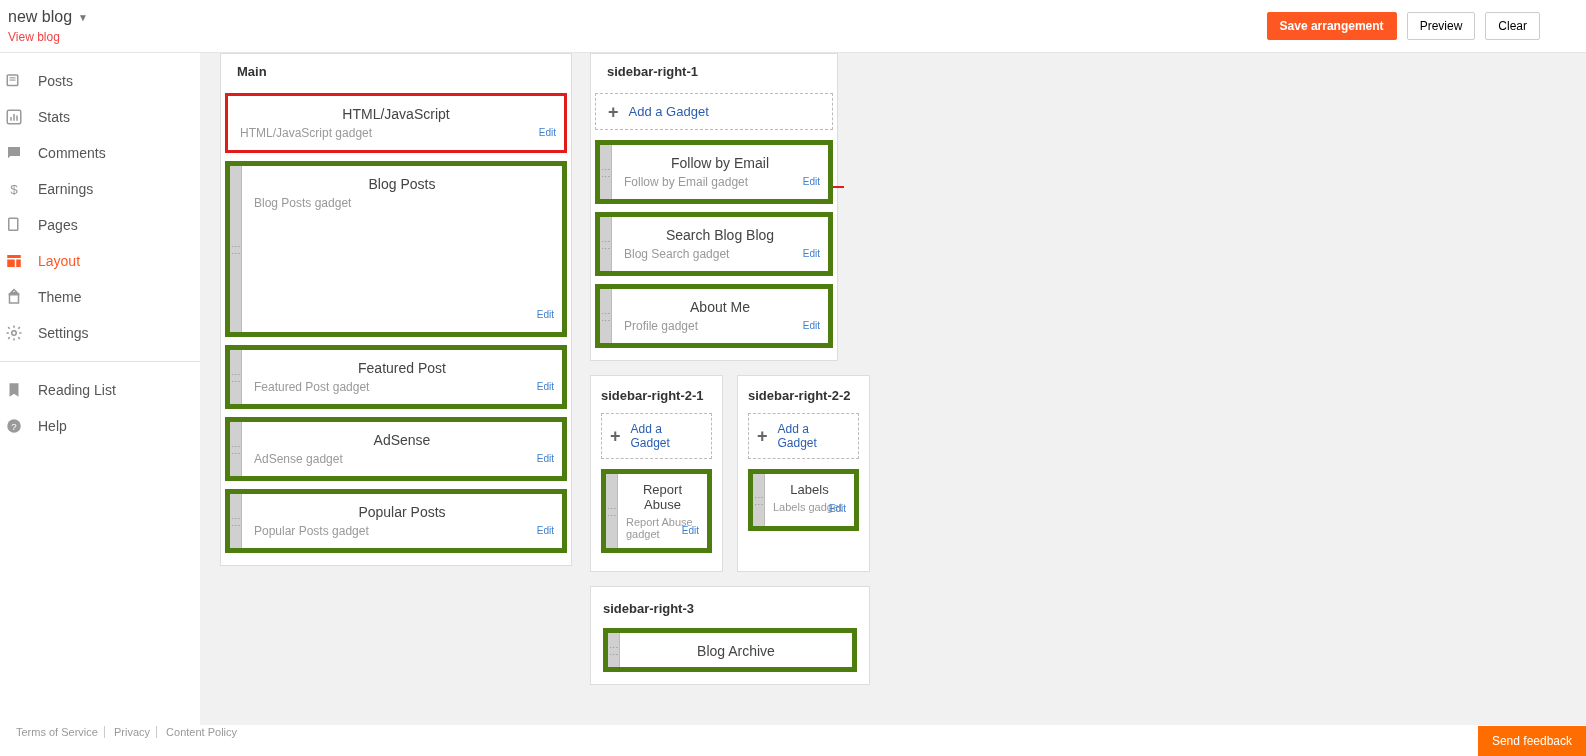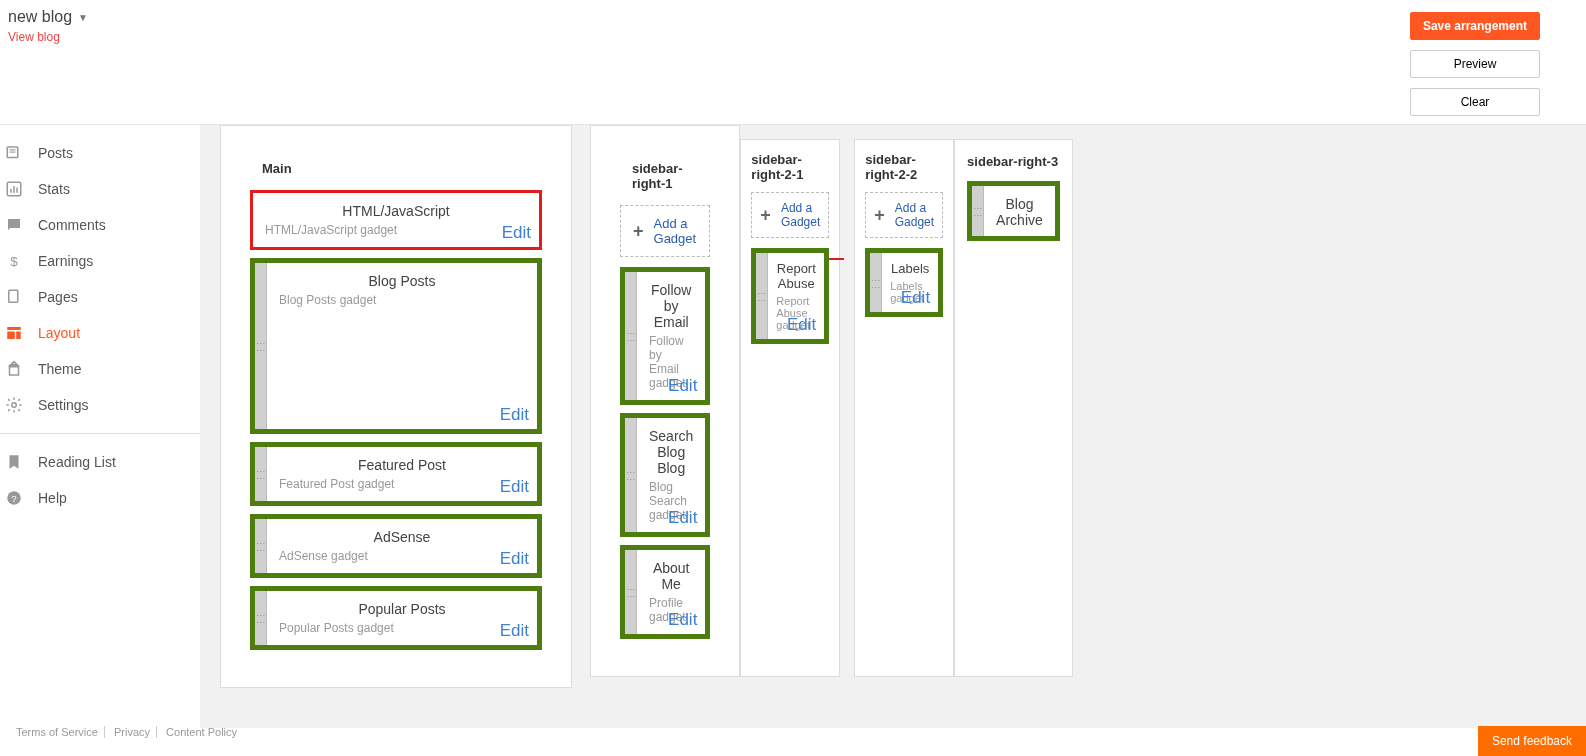"Save arrangement" .topbar-right { flex-direction: column -> none }
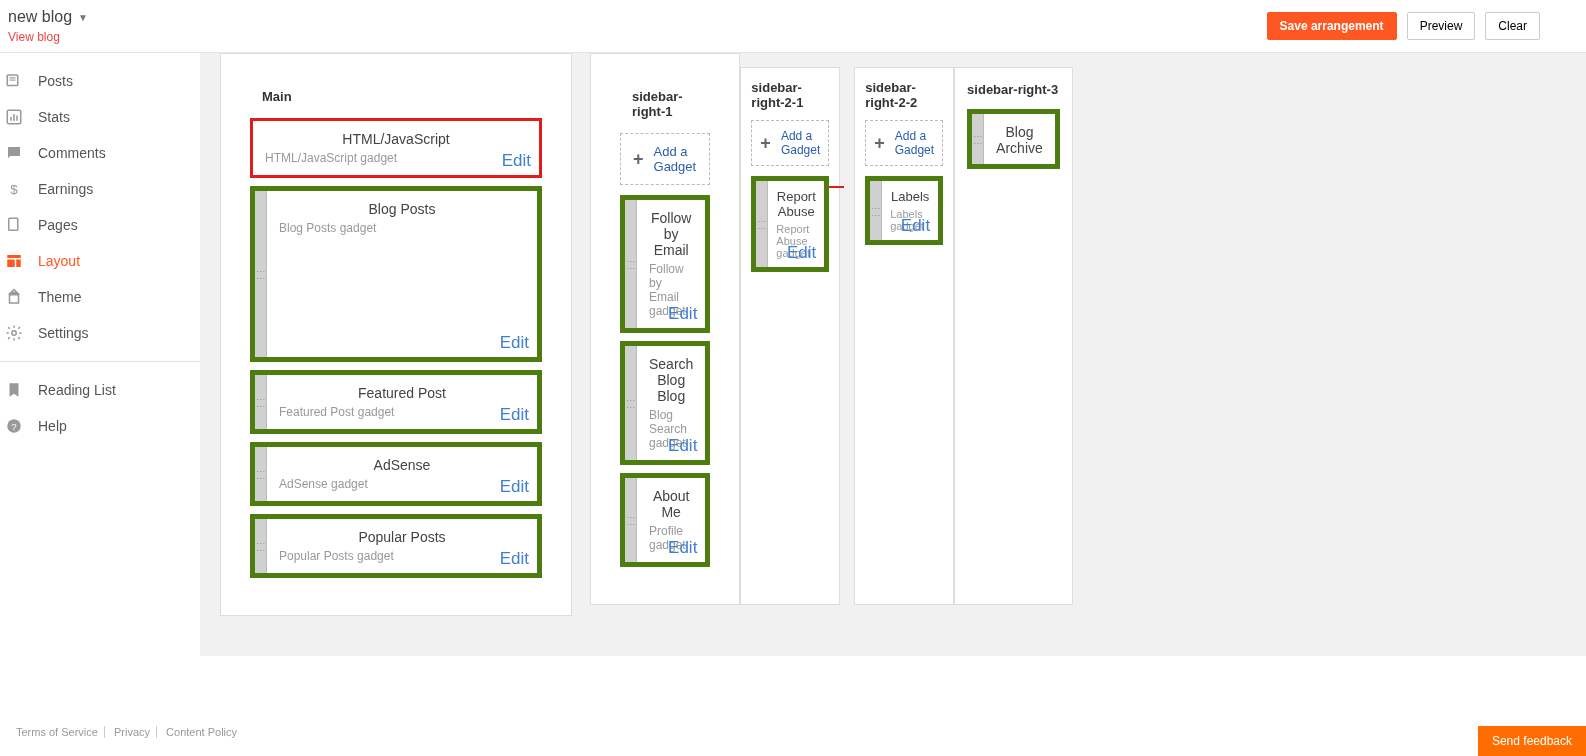"Main" .layout-col { padding: 29px -> 4px }
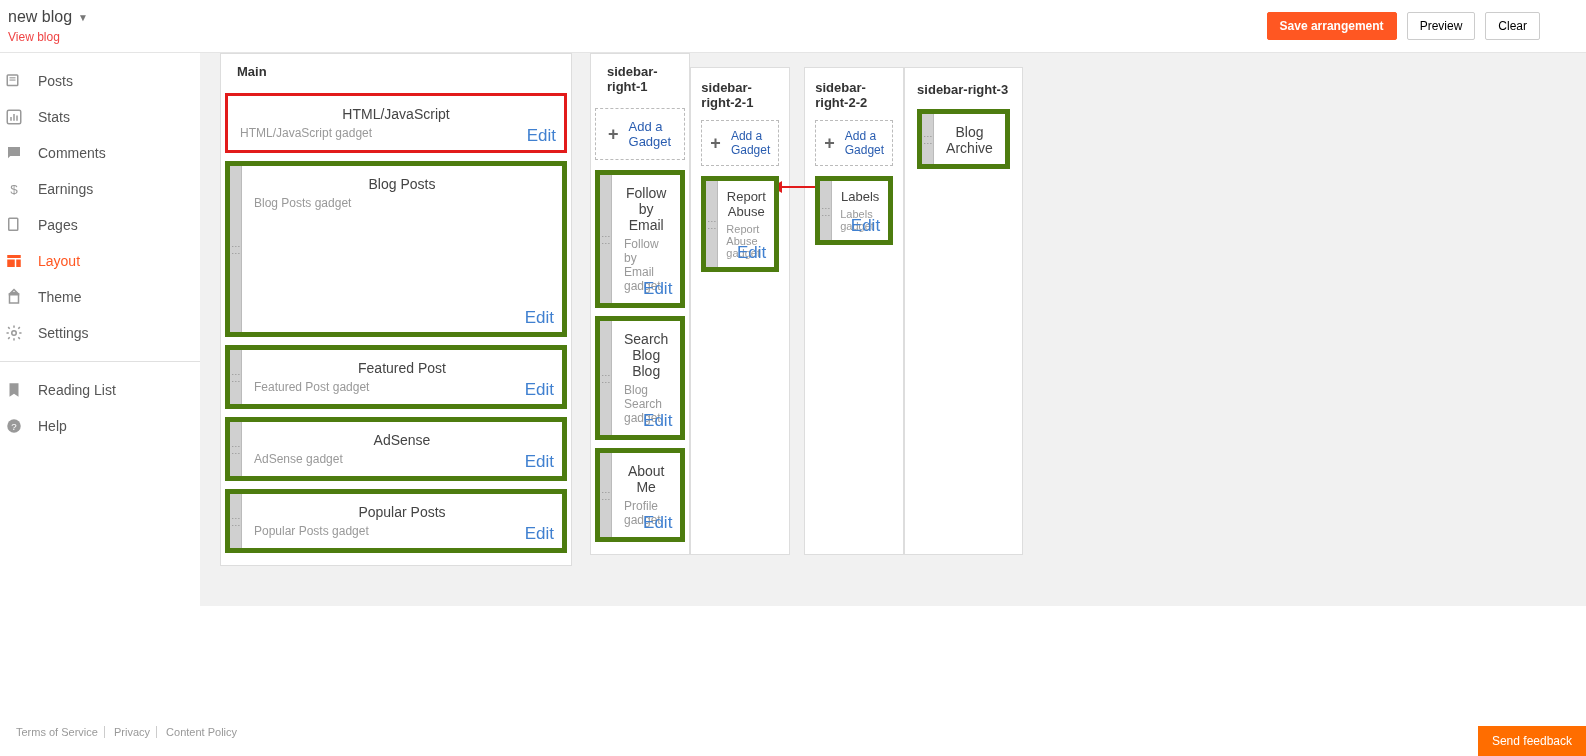"sidebar-right-1" .side-stack { flex-direction: row -> column }
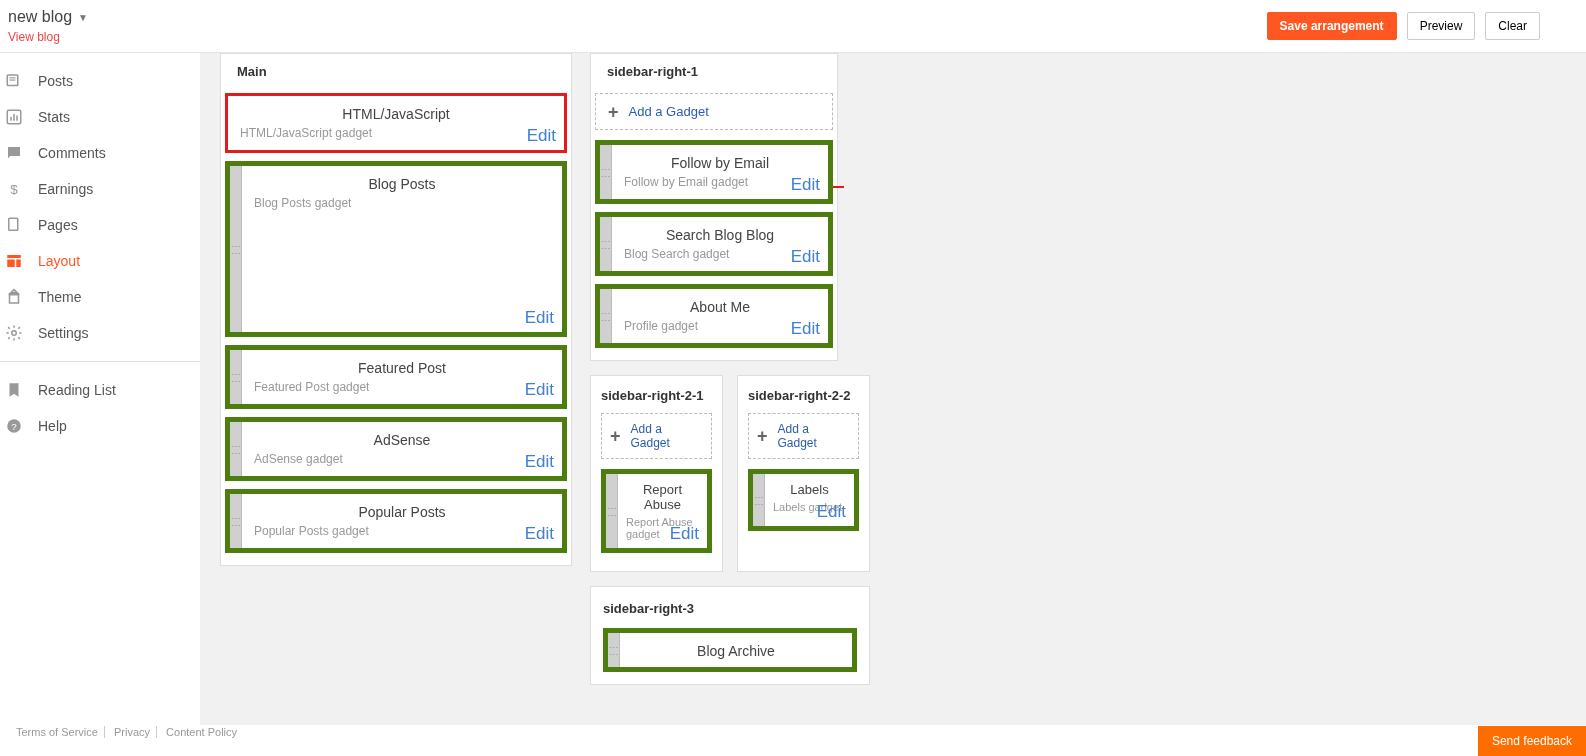"Edit" .gadget-edit { bottom: 4px -> 12px; font-size: 17px -> 10px }
